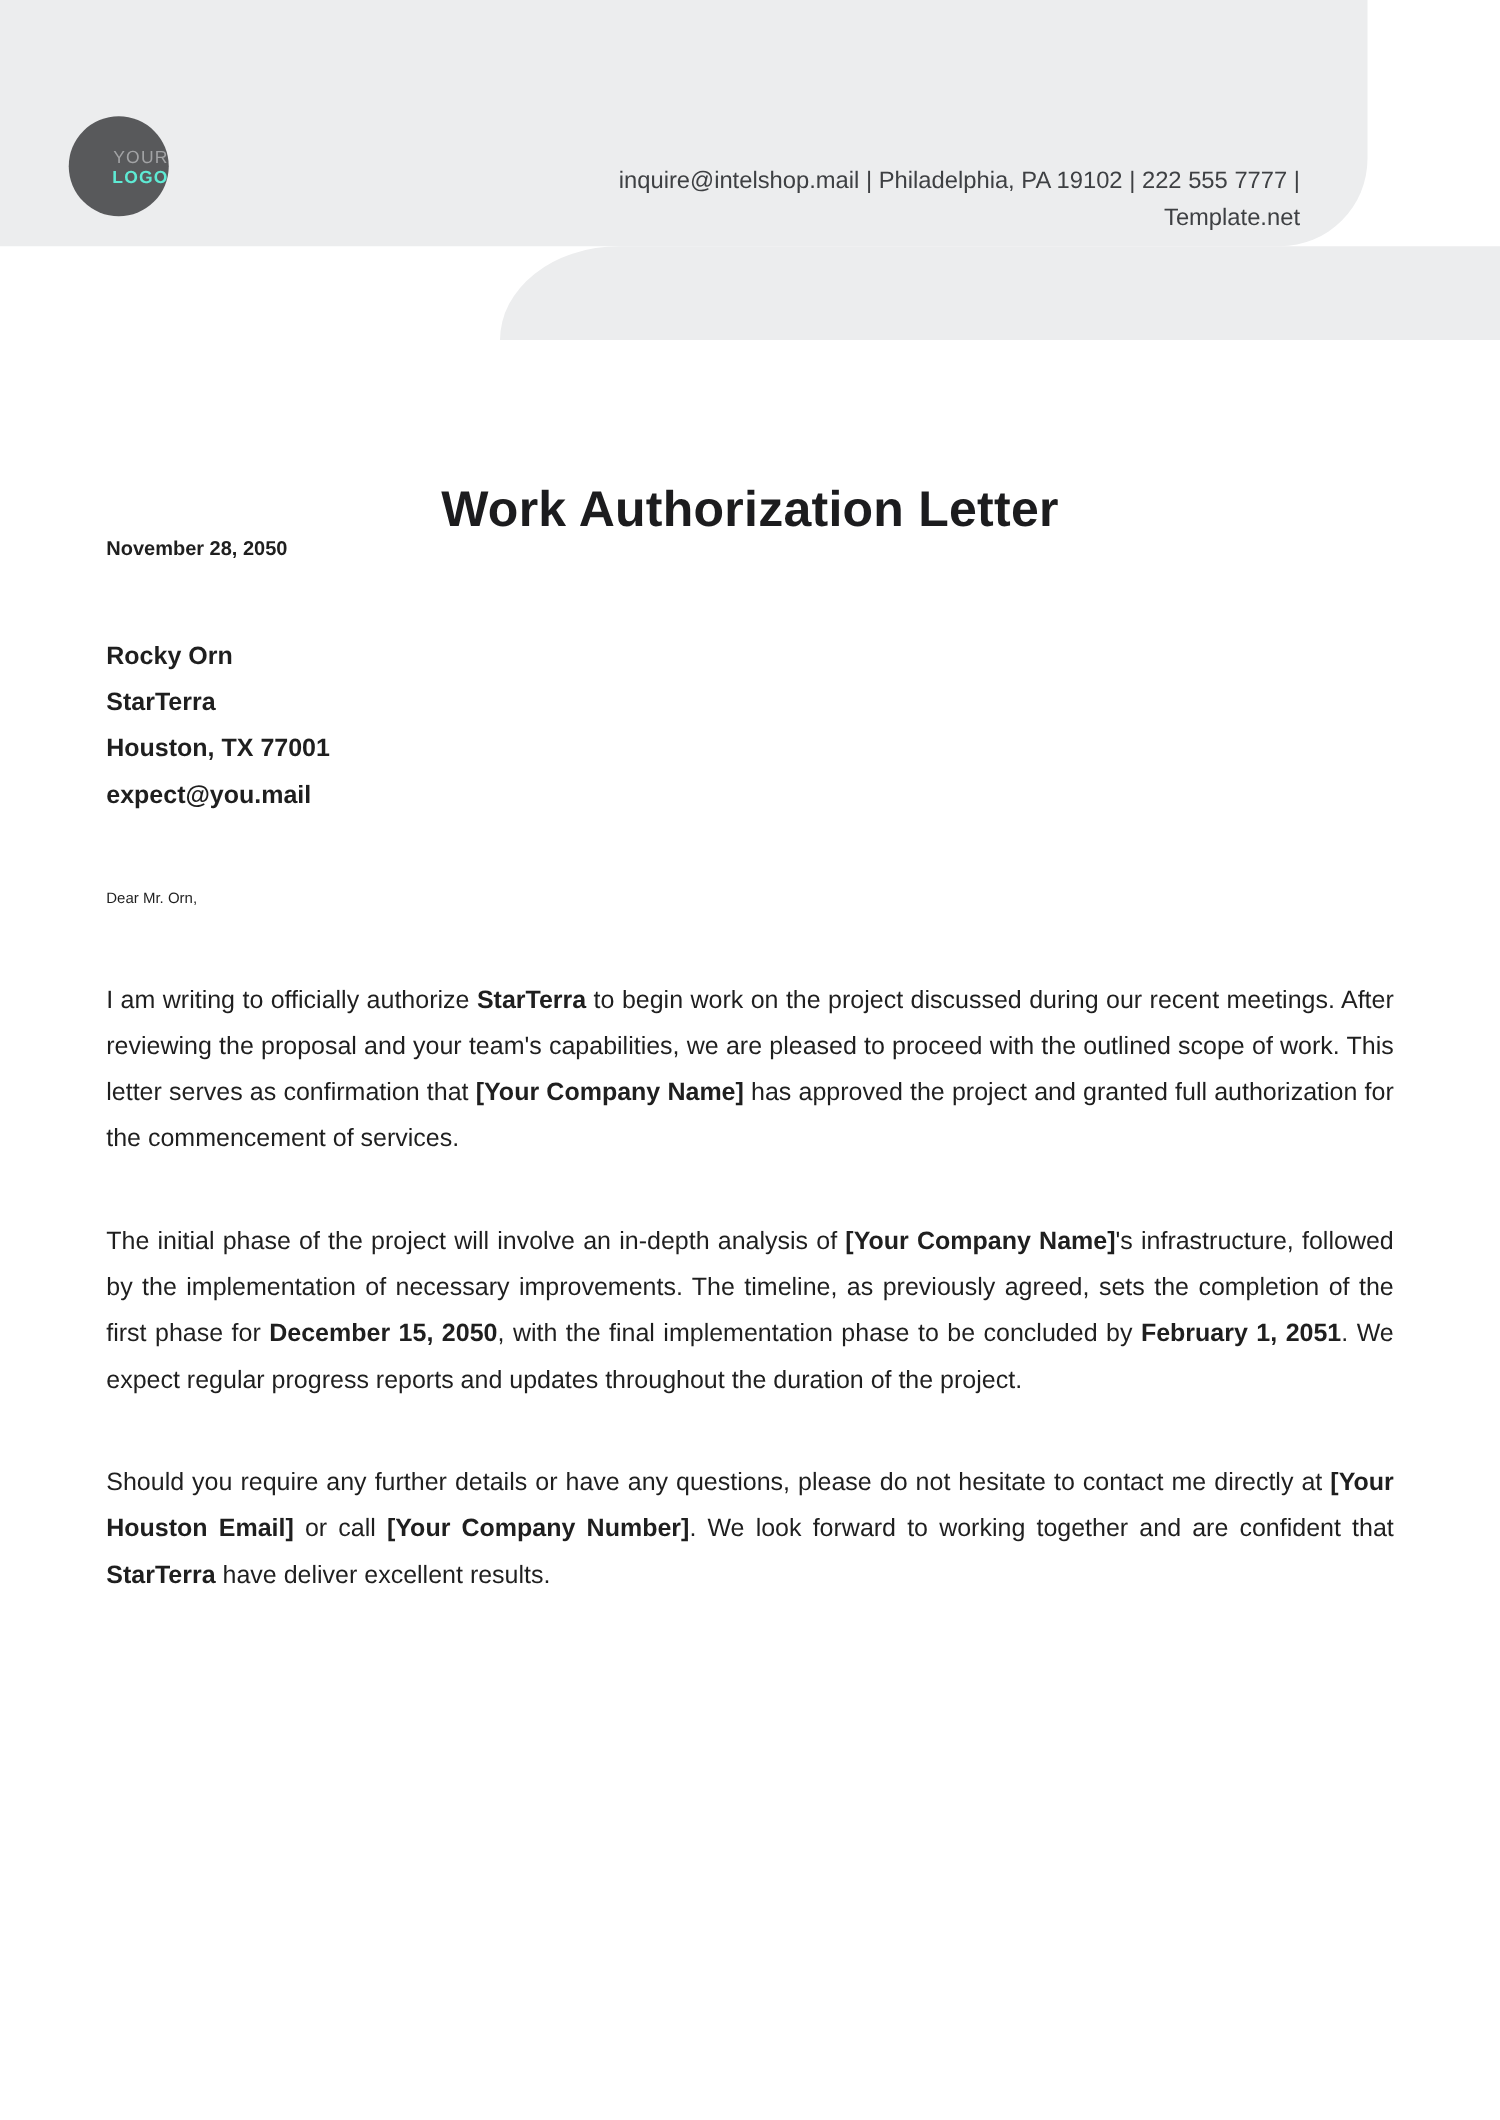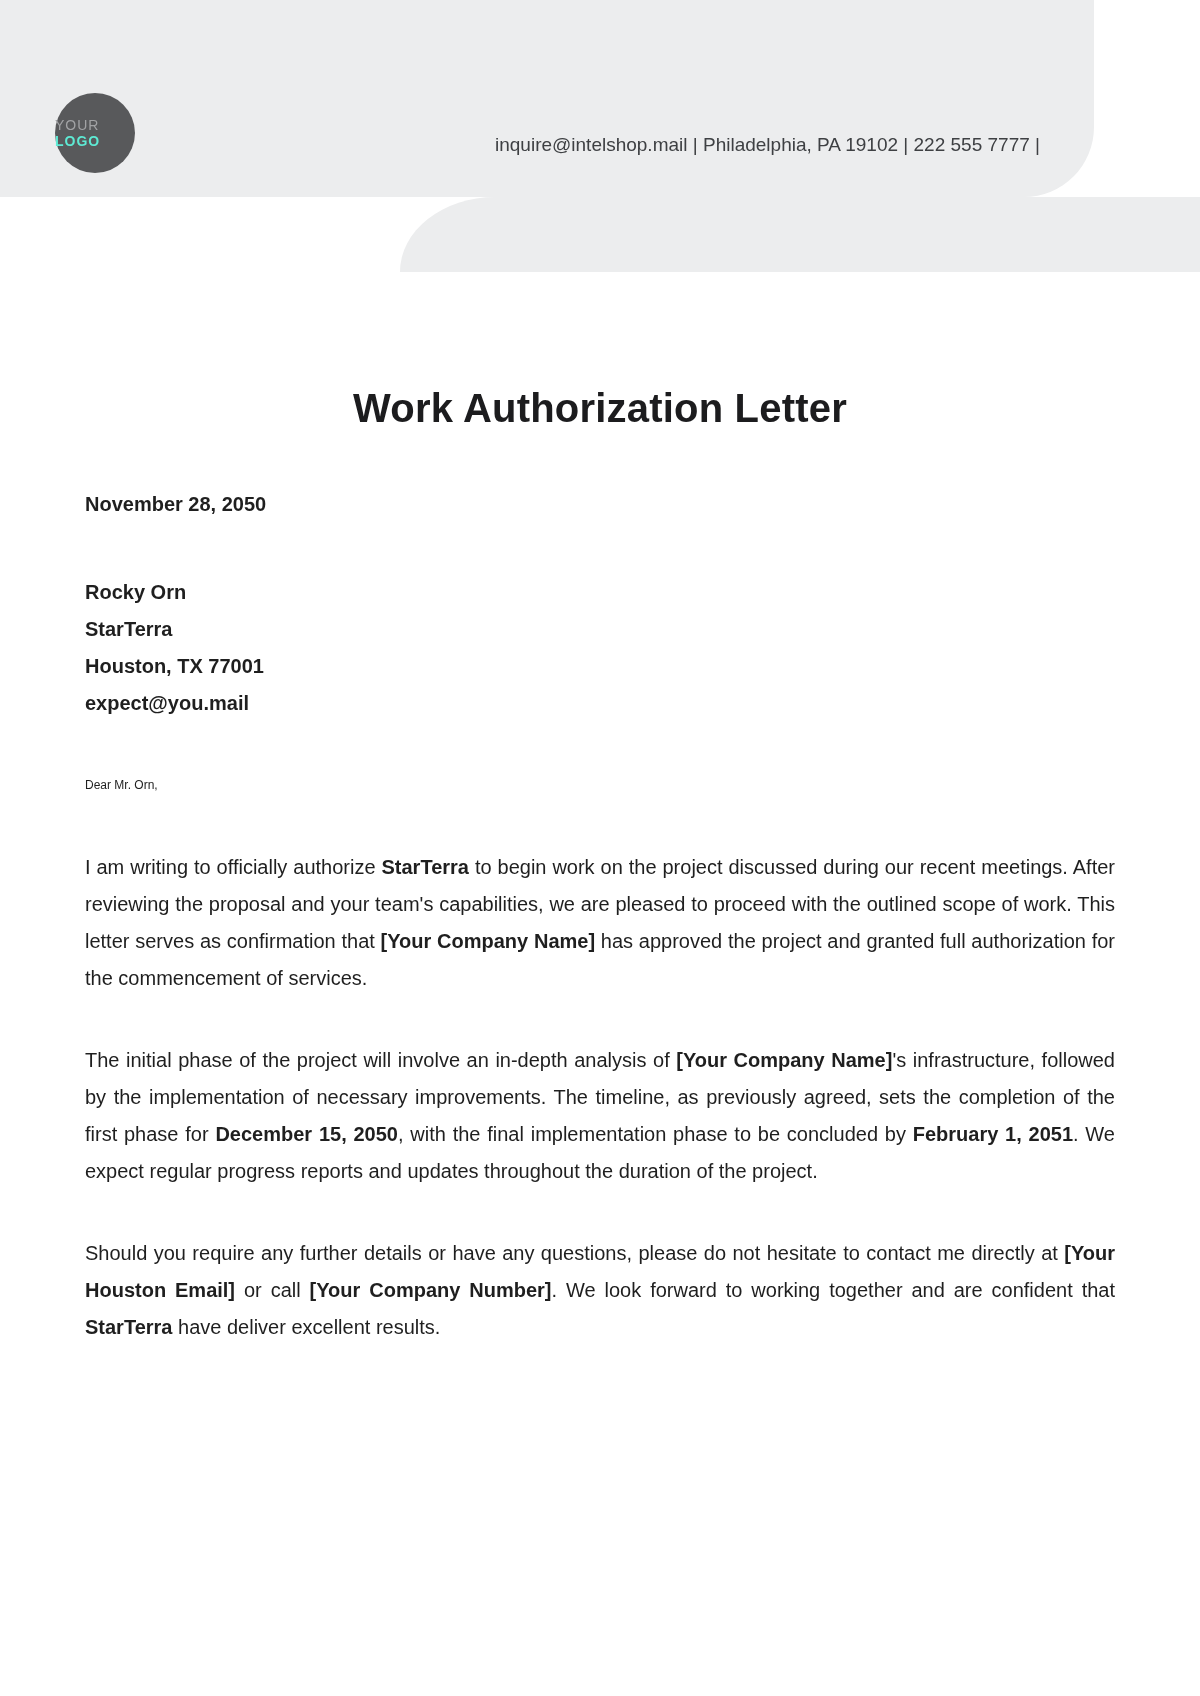"YOUR" .logo { align-items: flex-start -> flex-end }
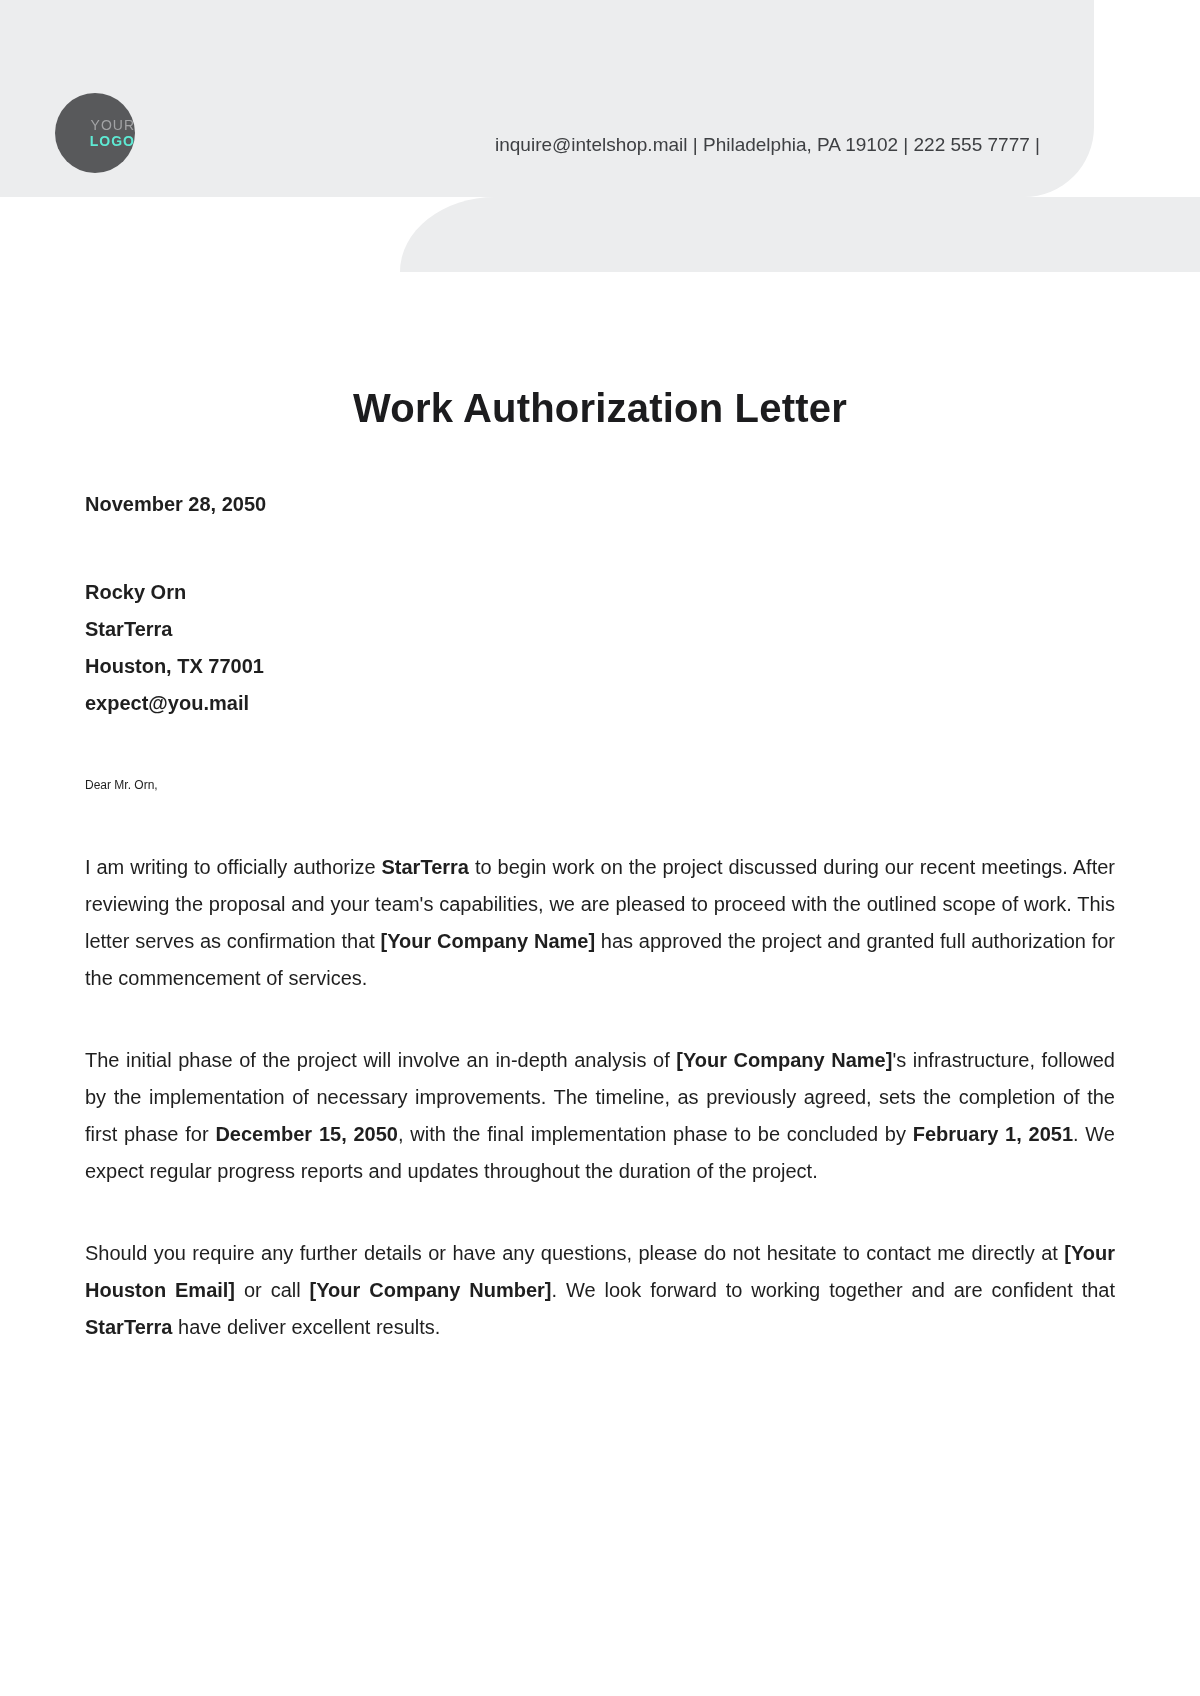"Template.net" div { html: none -> <div>Template.net</div> }
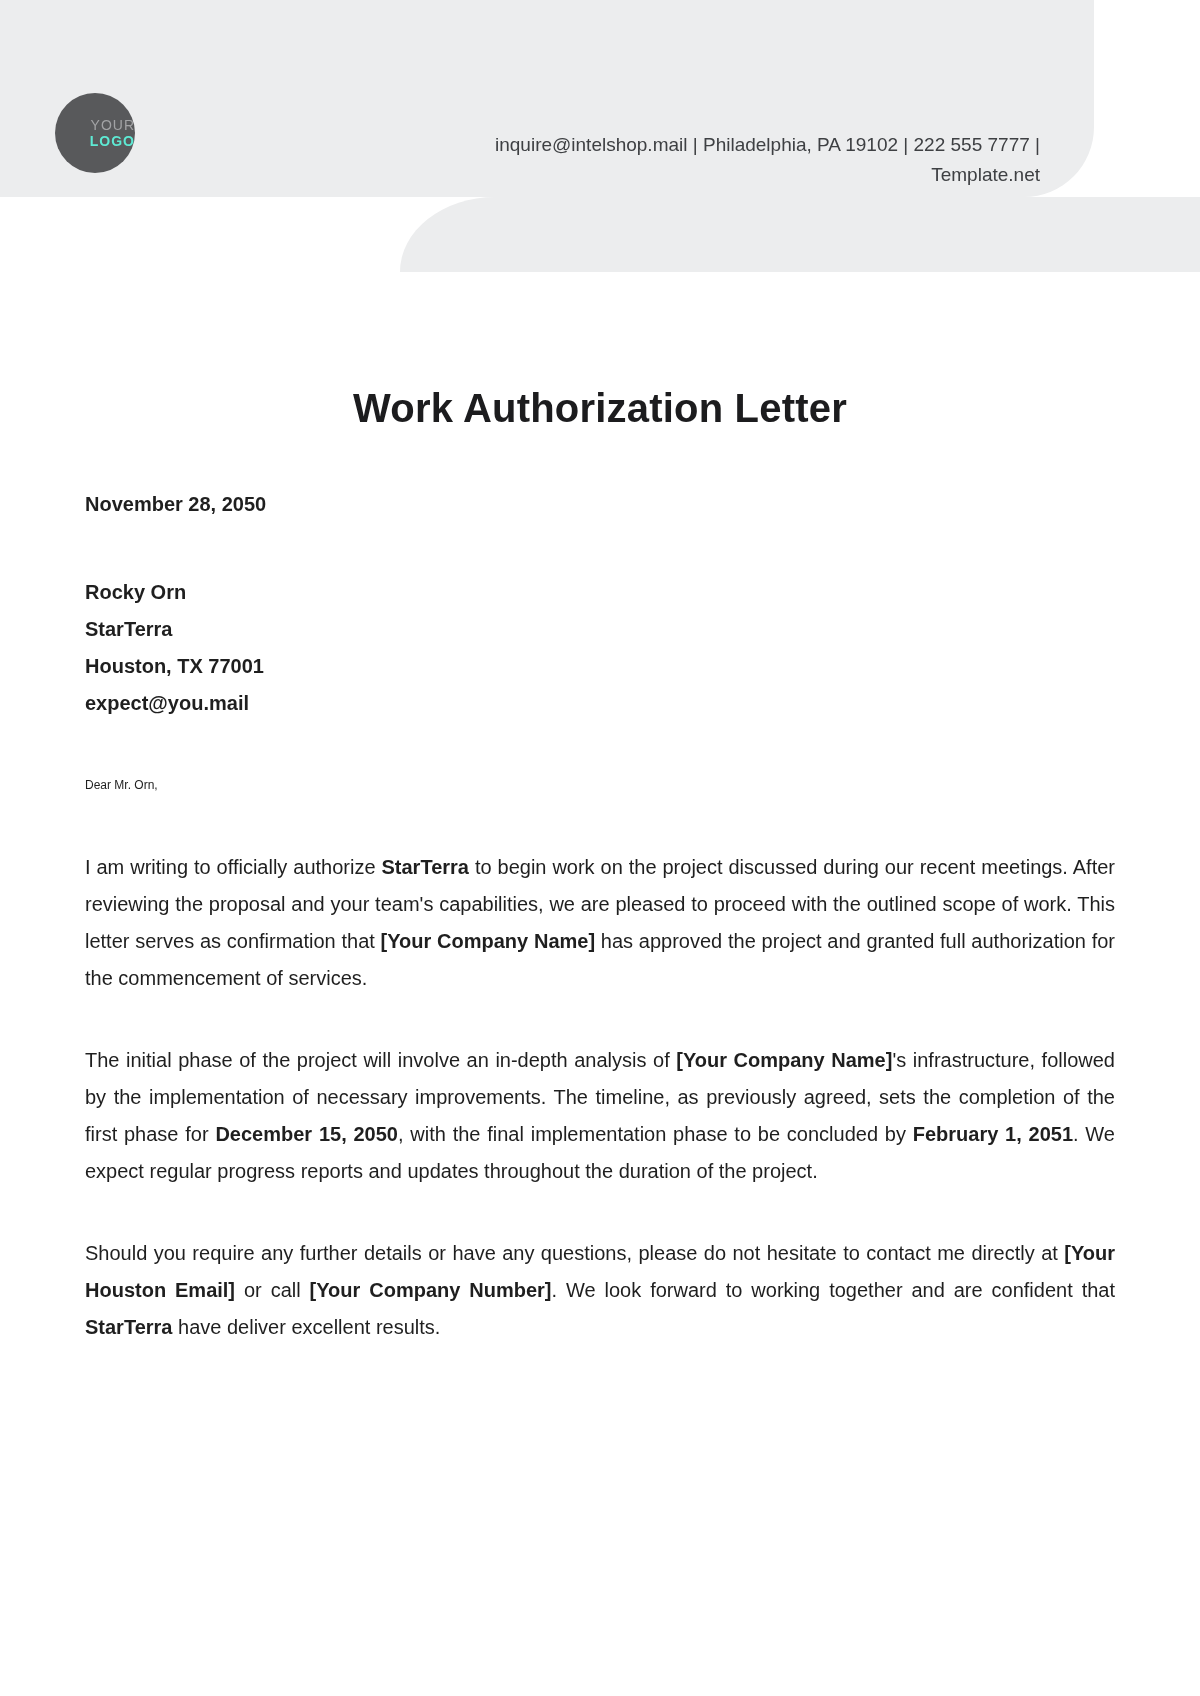"November 28, 2050" .date { font-size: 20px -> 16px; margin-top: 62px -> none }
